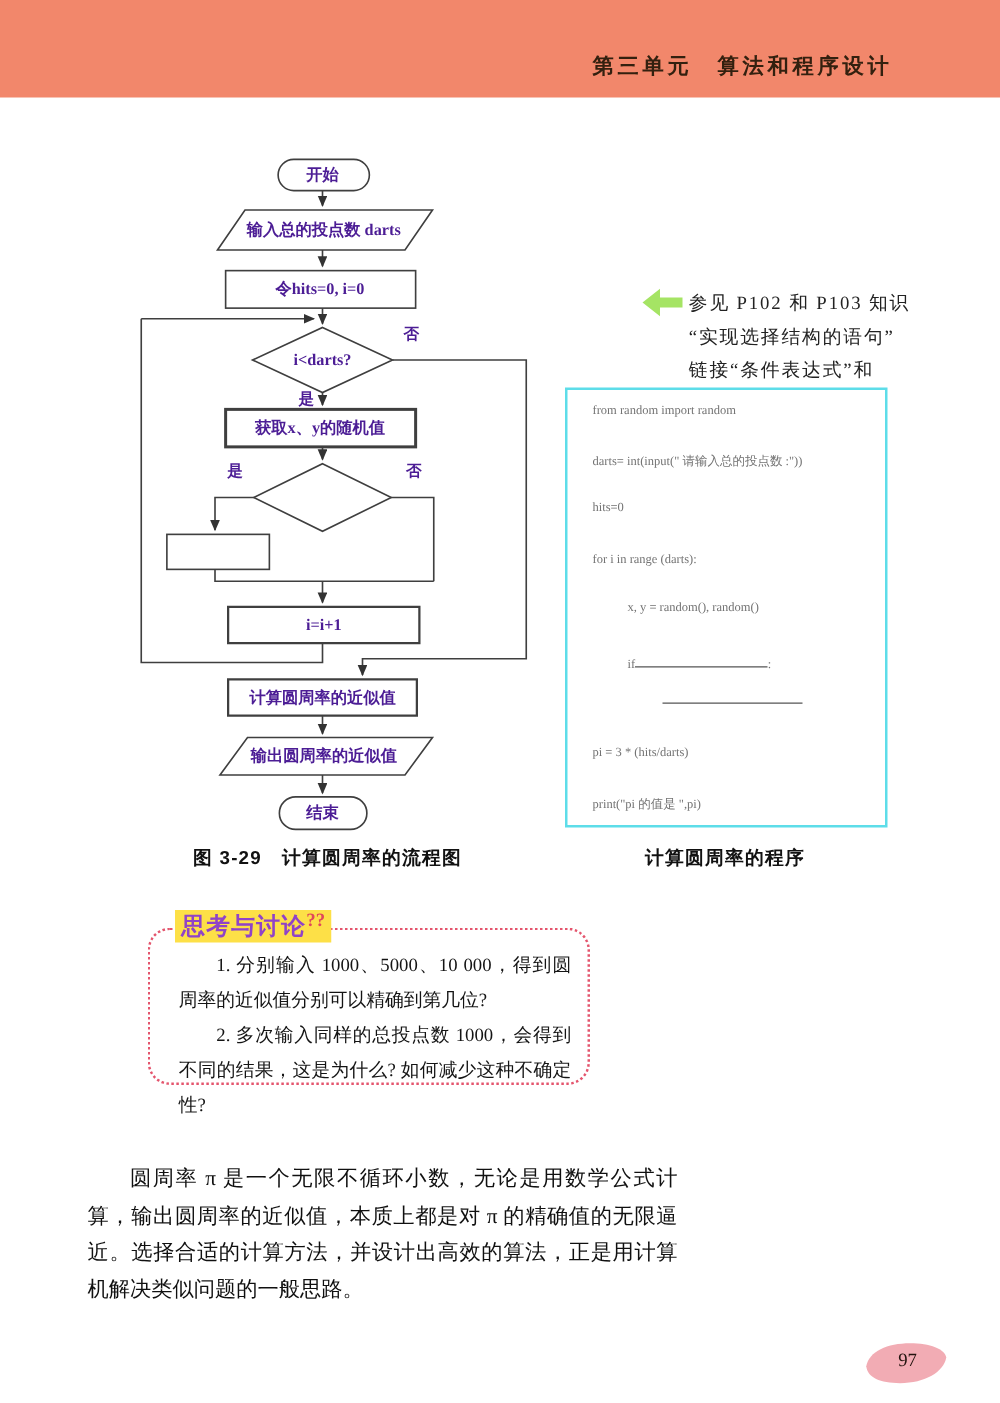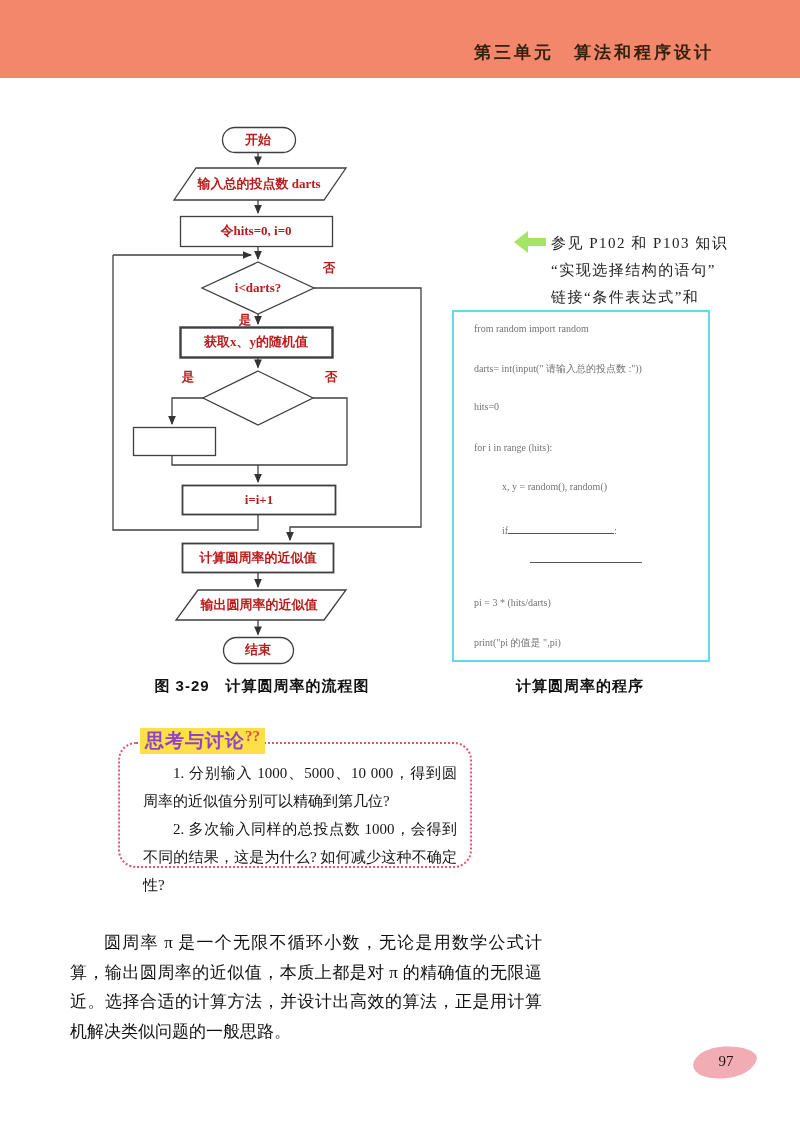"开始" .flow-label { color: #b91c1c -> #4c1d95 }
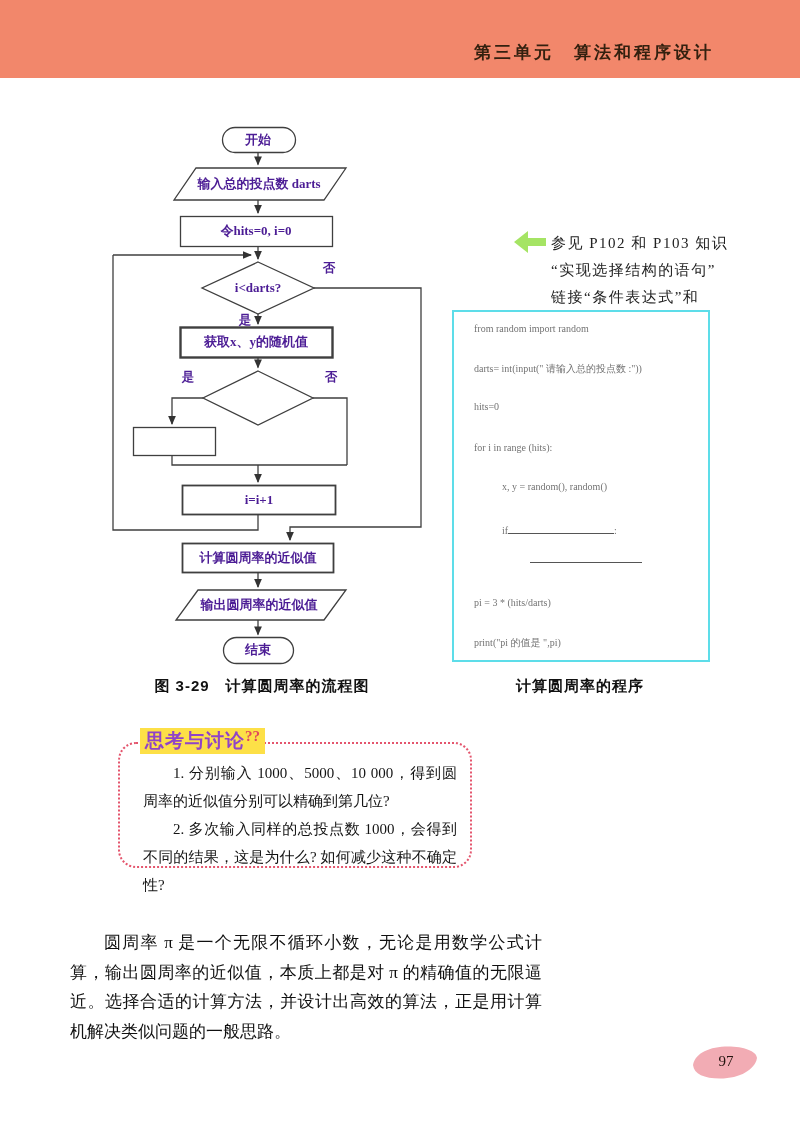"for i in range (hits):" div.code-line { text: hits -> darts }
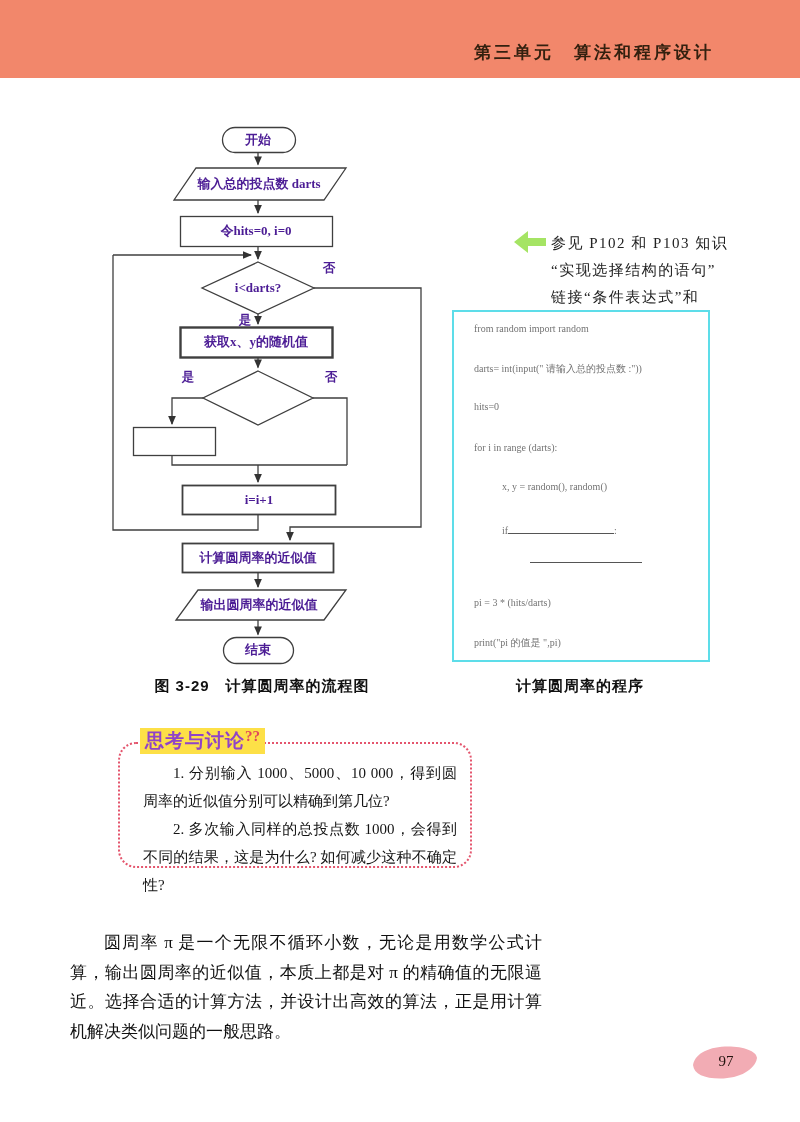"97" .page-badge { top: 1044px -> 1072px }
